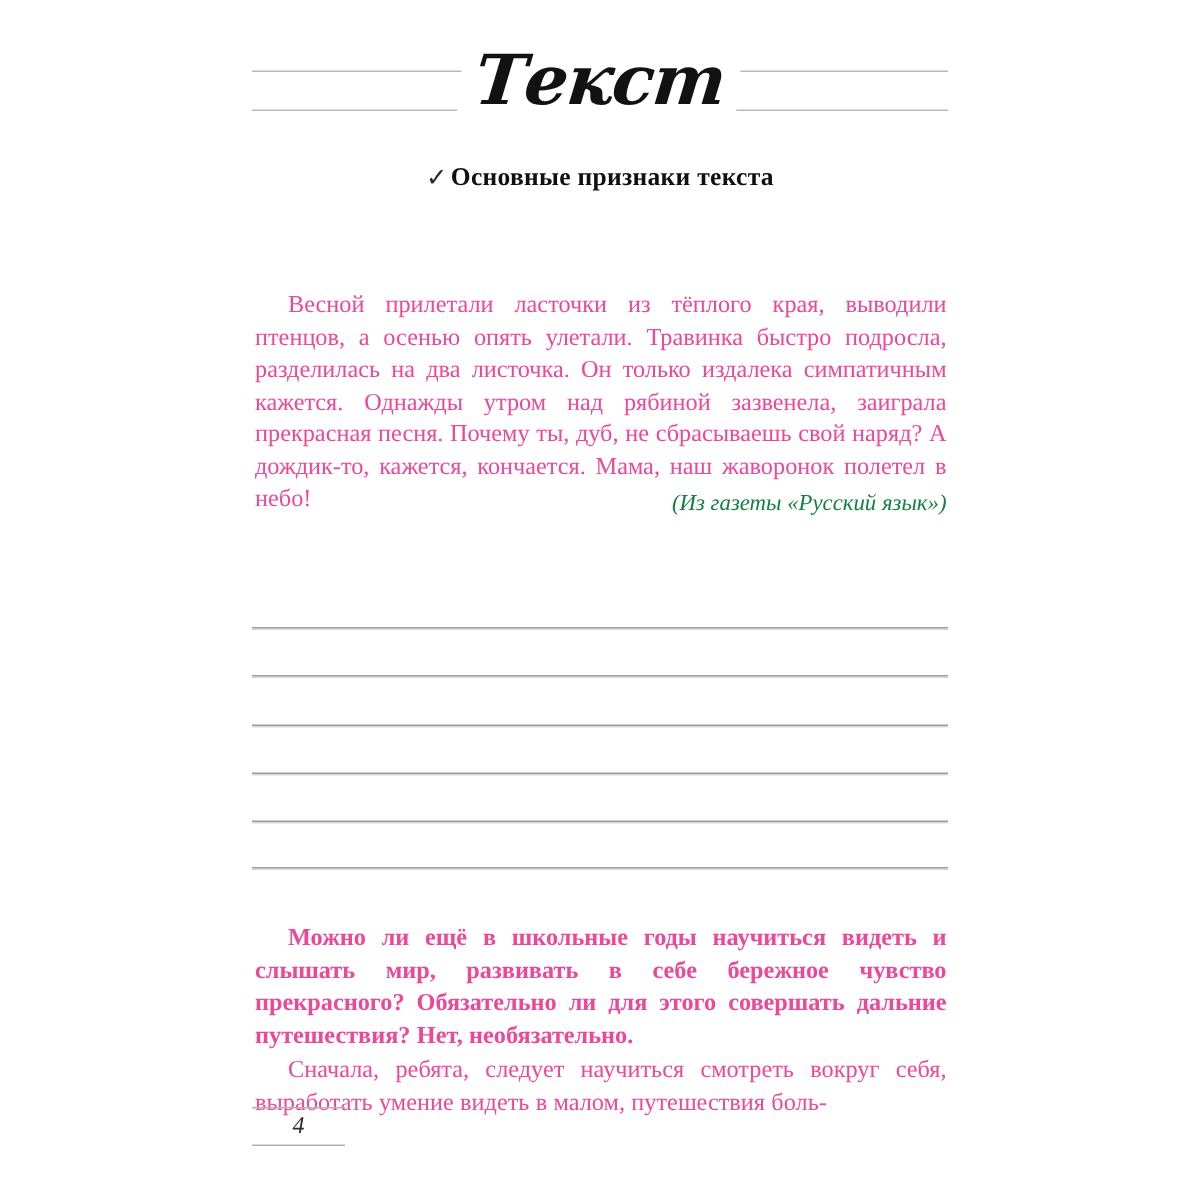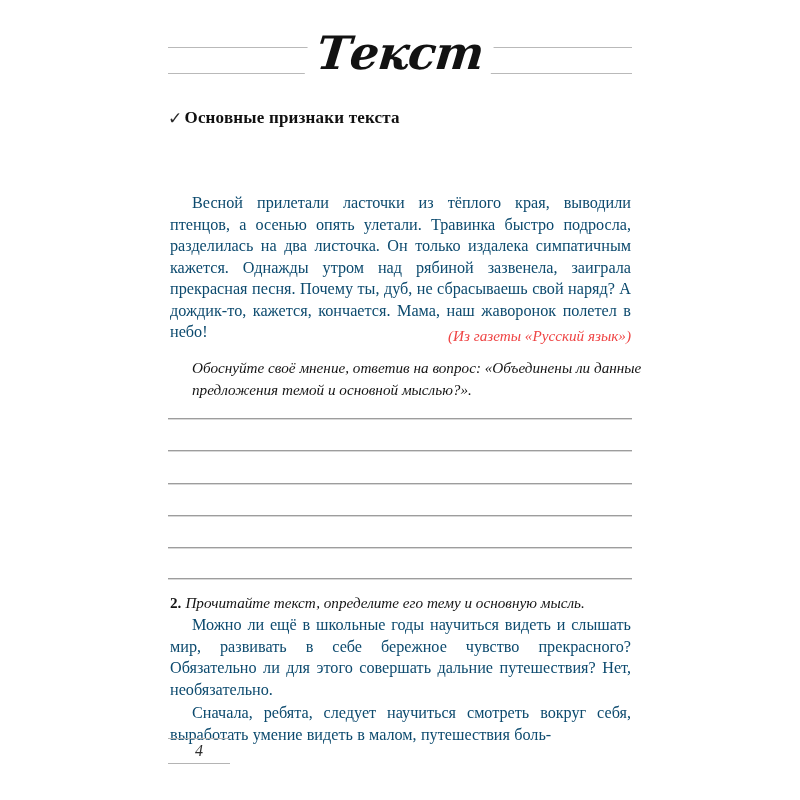"✓Основные признаки текста" .section-heading { text-align: left -> center }
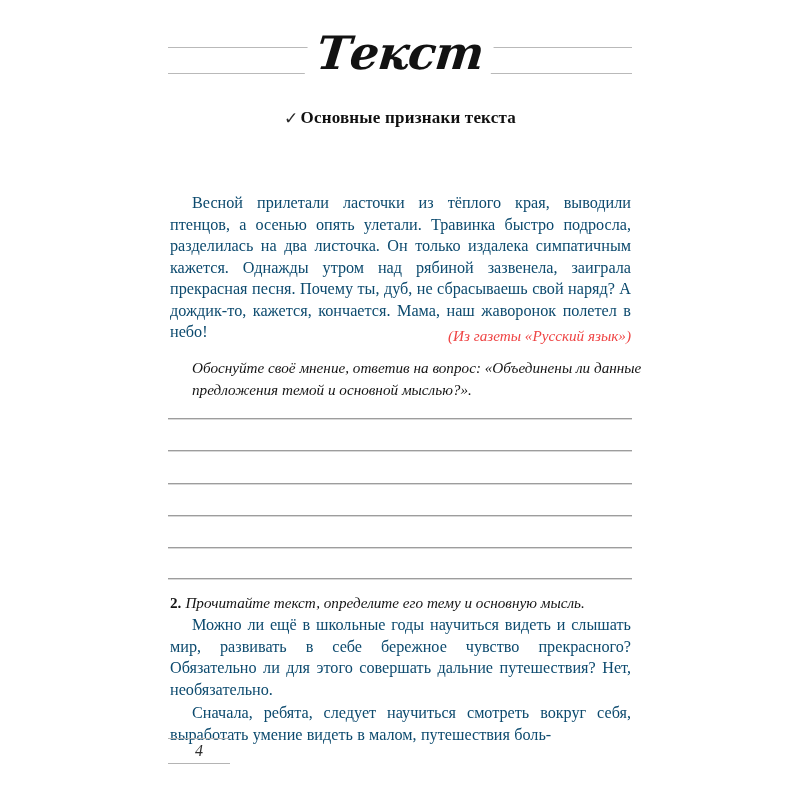"Весной прилетали ласточки из тёплого" .para { color: #0c4a6e -> #ec4899 }
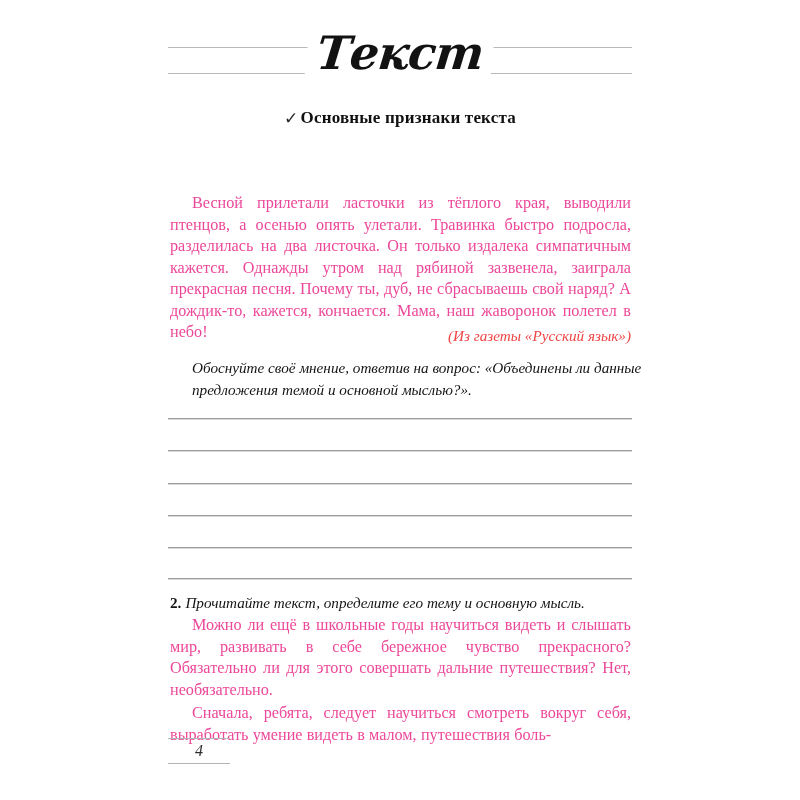"(Из газеты «Русский язык»)" .attribution { color: #ef4444 -> #15803d }
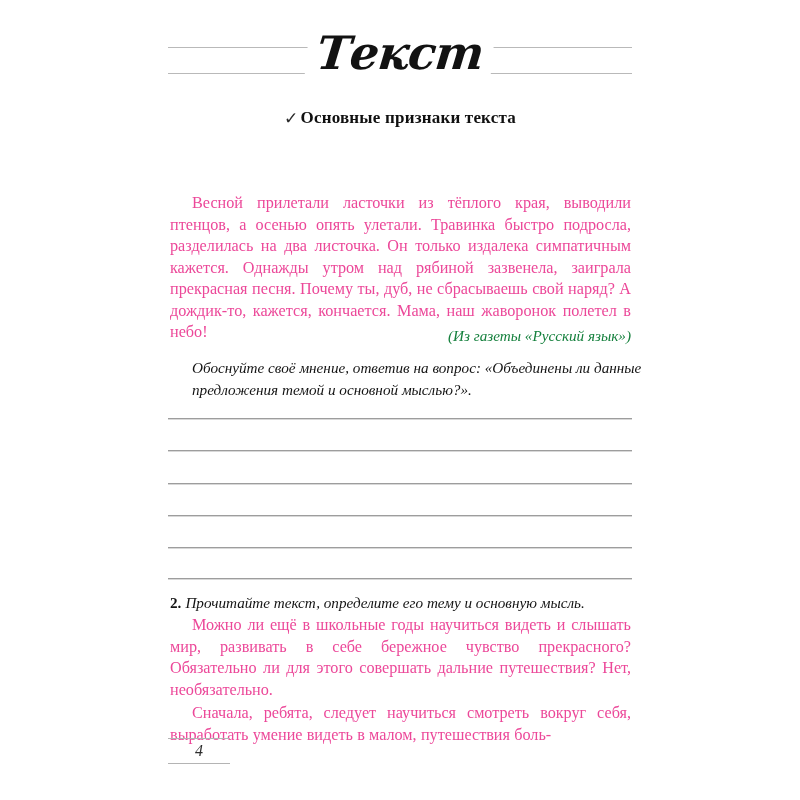"Обоснуйте своё мнение, ответив на" div.col { html: <div>Обоснуйте своё мнение, ответив на вопрос: «Объединены ли данные предложения темой и основной мыслью?».</div> -> none }
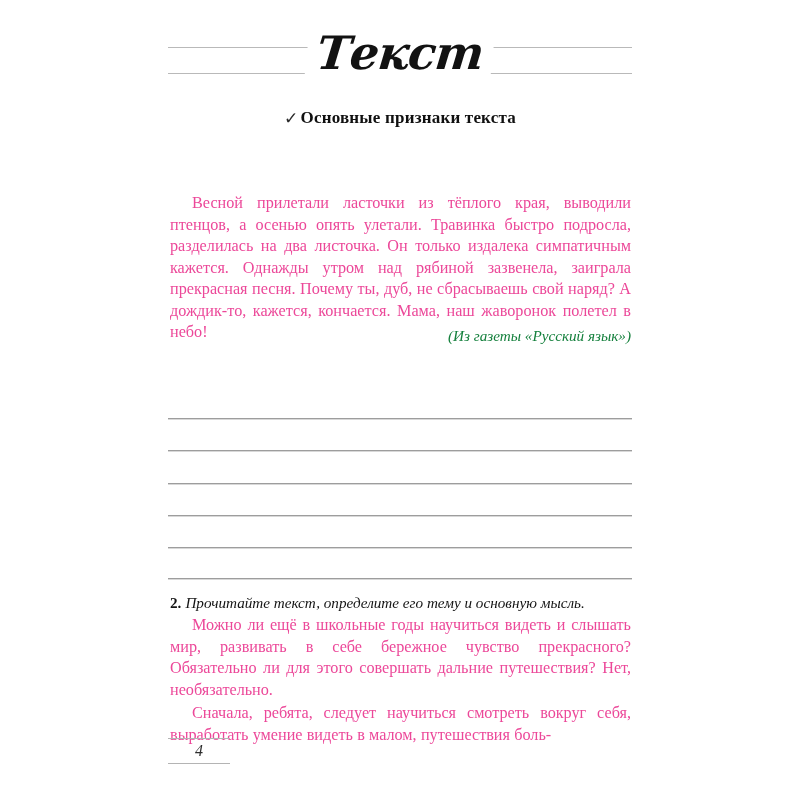"2. Прочитайте текст, определите его" div.col { html: <div><span>2.</span><span>Прочитайте текст, определите его тему и основную мысль.</span></div> -> none }
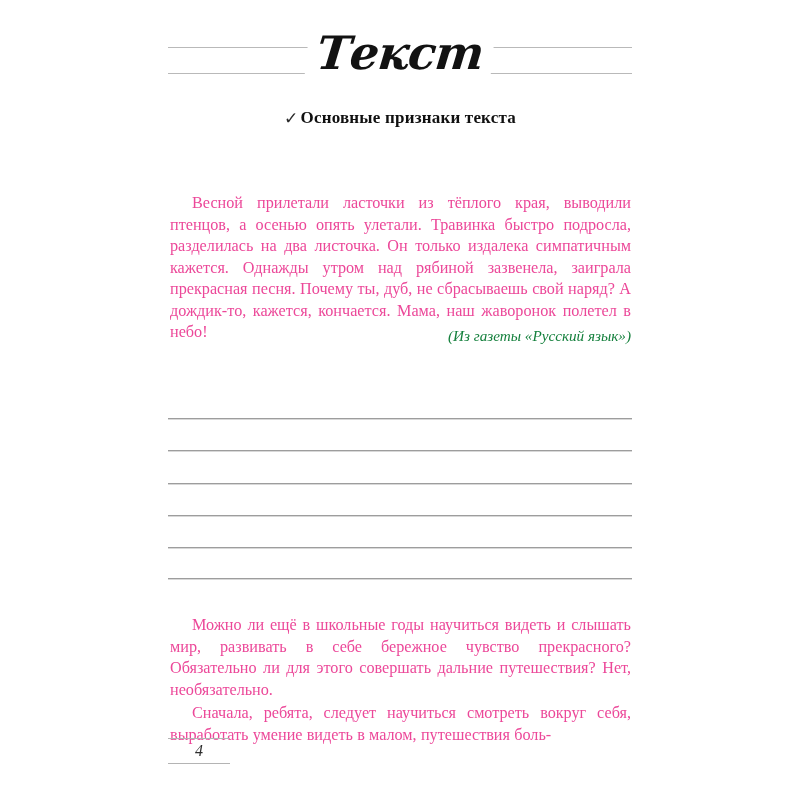"Можно ли ещё в школьные" div.col { font-weight: none -> bold }
